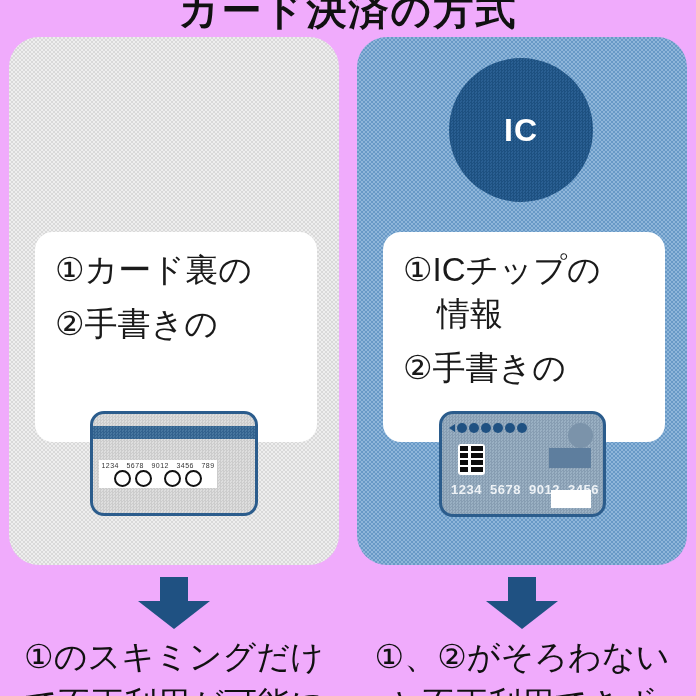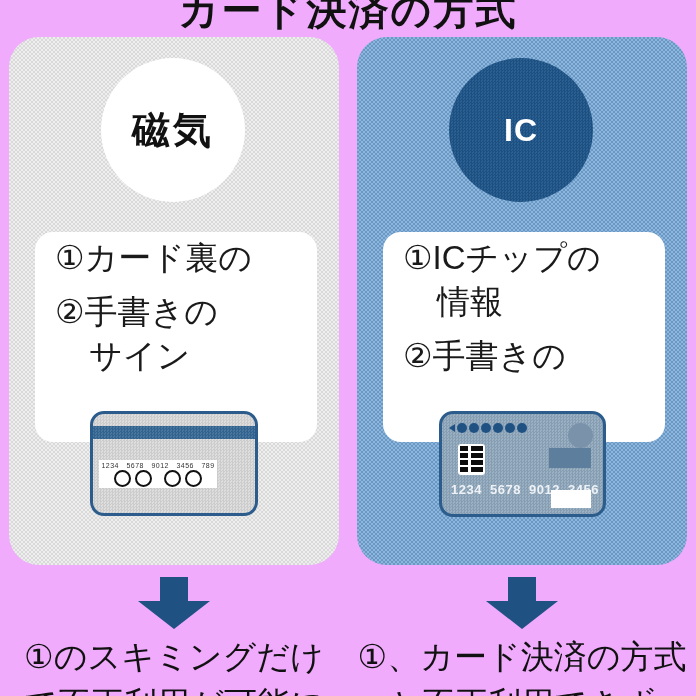"磁気" div.badge { html: <div> <span>磁気</span> </div> -> none }
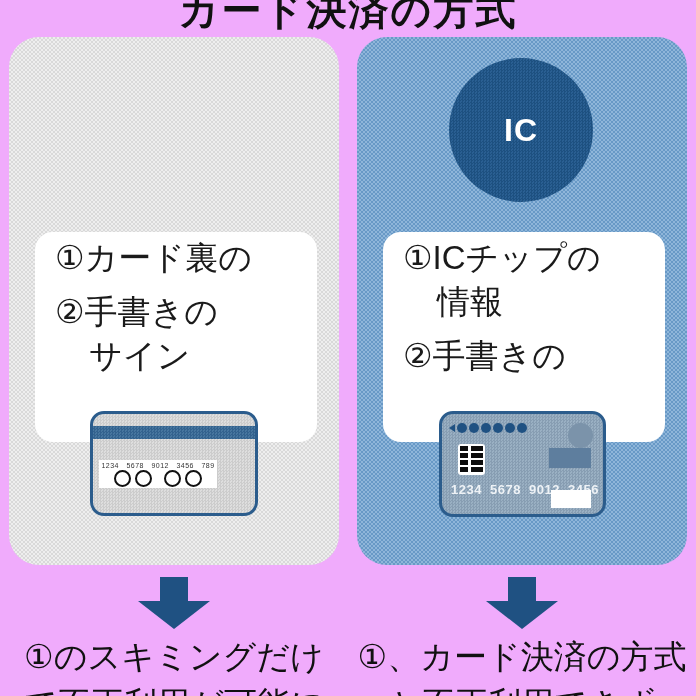"①カード裏の" .info-box { padding: 4px 0 0 20px -> 16px 0 0 20px }
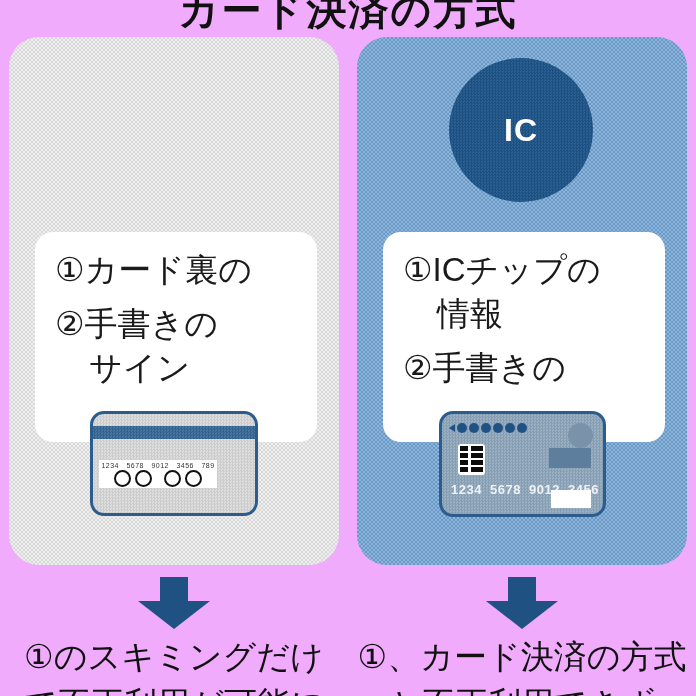"サイン" div.indent { html: <div>サイン</div> -> none }
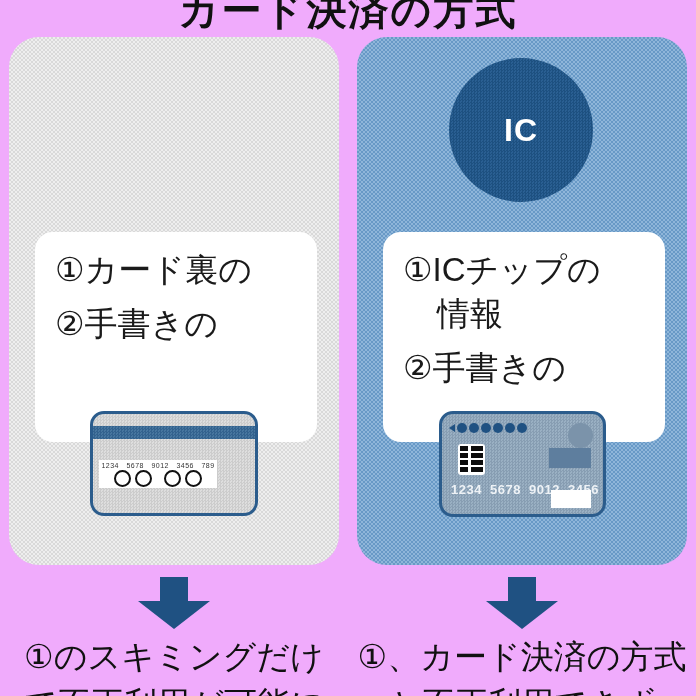"①、カード決済の方式" div { text: カード決済の方式 -> ②がそろわない }
